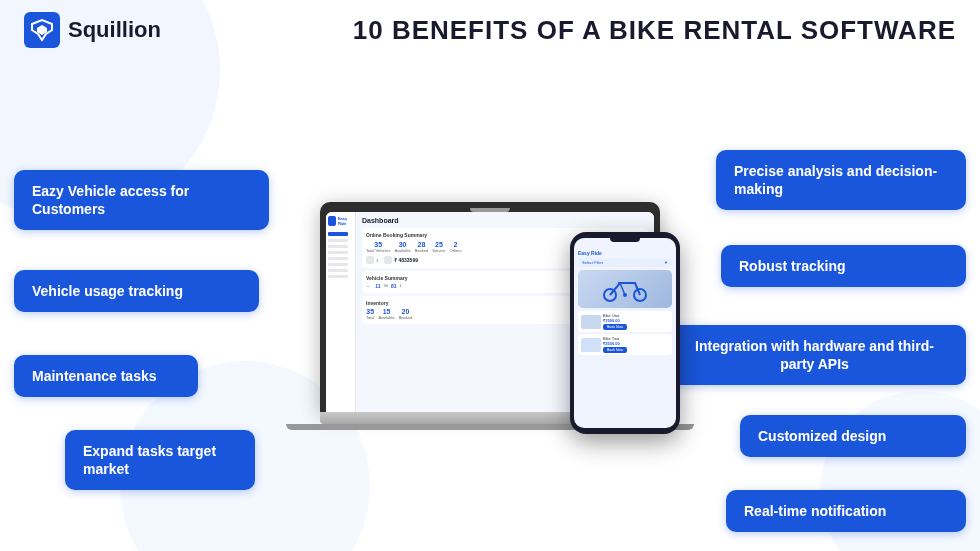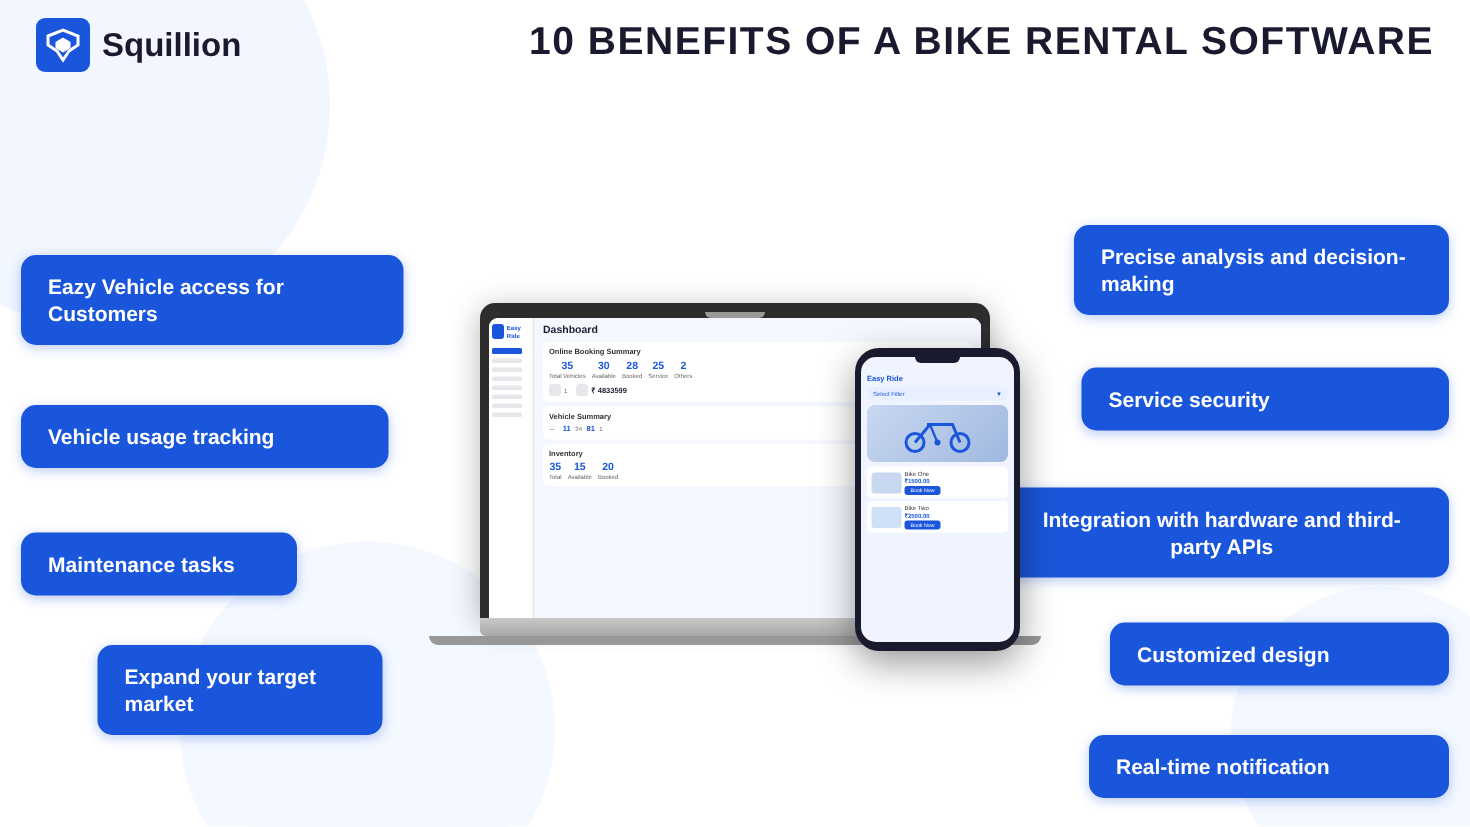"Squillion" .header { align-items: flex-start -> center }
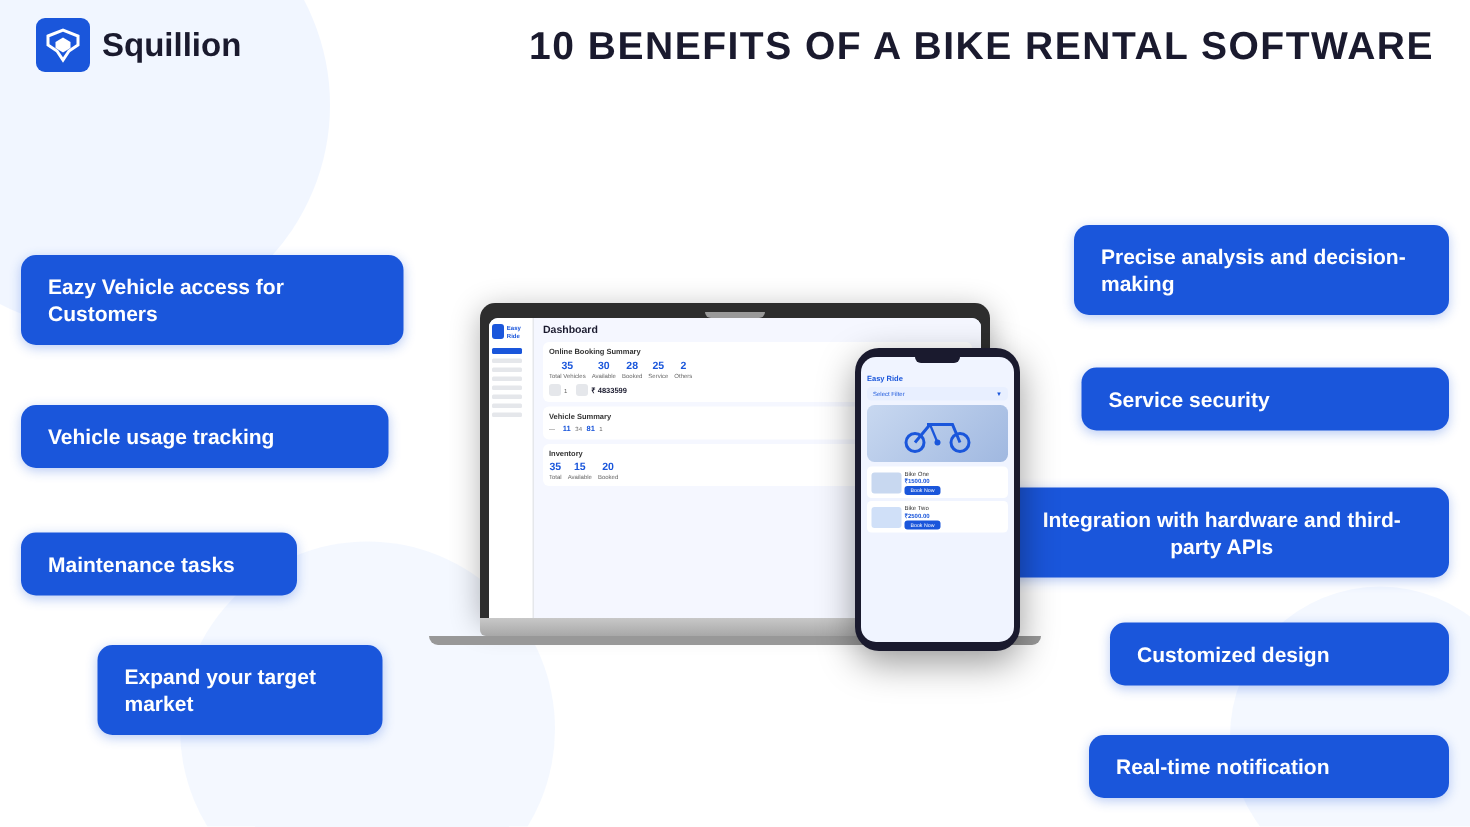"Service security" div.benefit-btn { text: Service security -> Robust tracking }
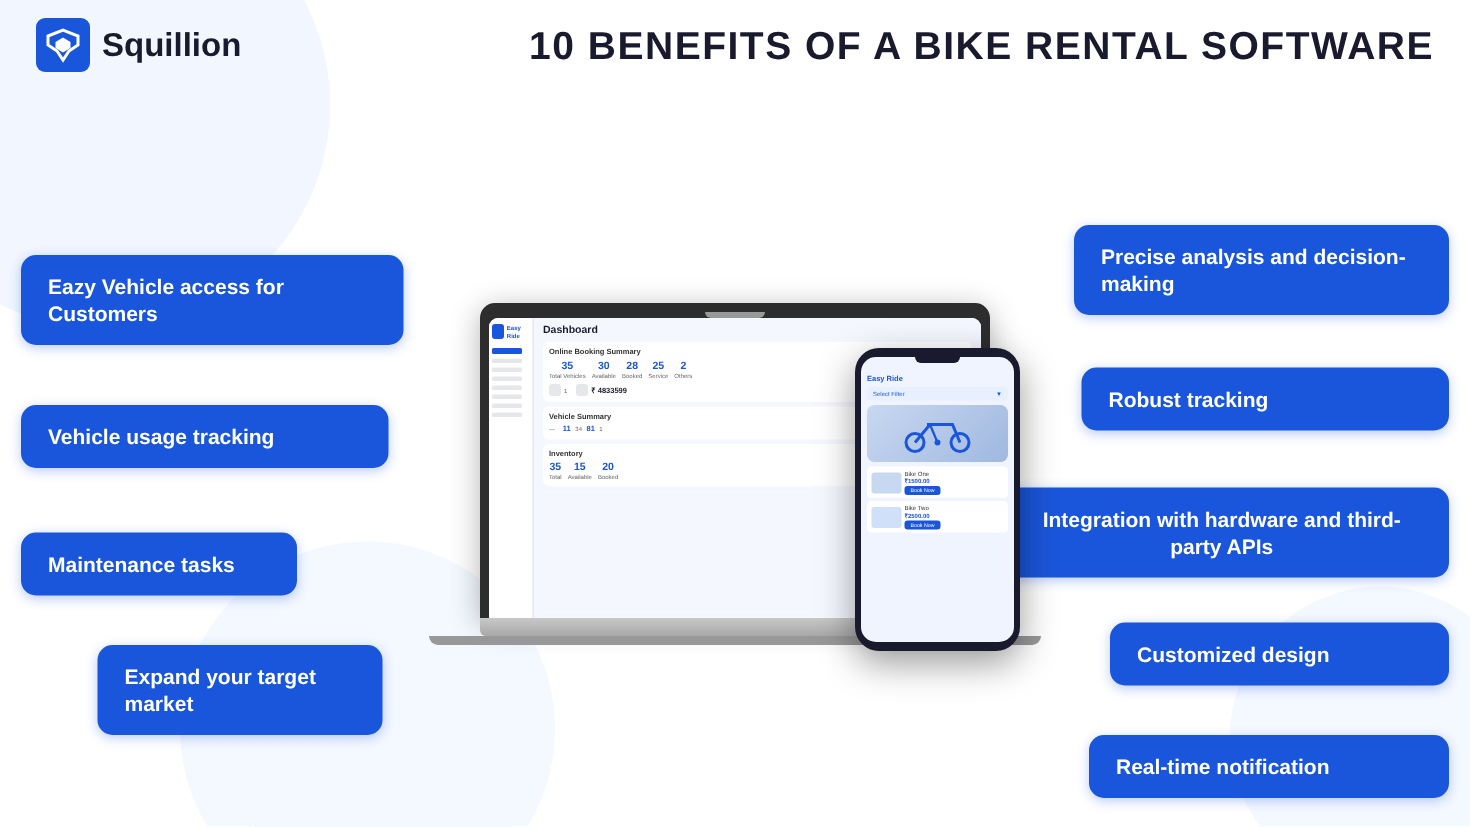"Expand your target market" div.benefit-btn { text: your -> tasks }
